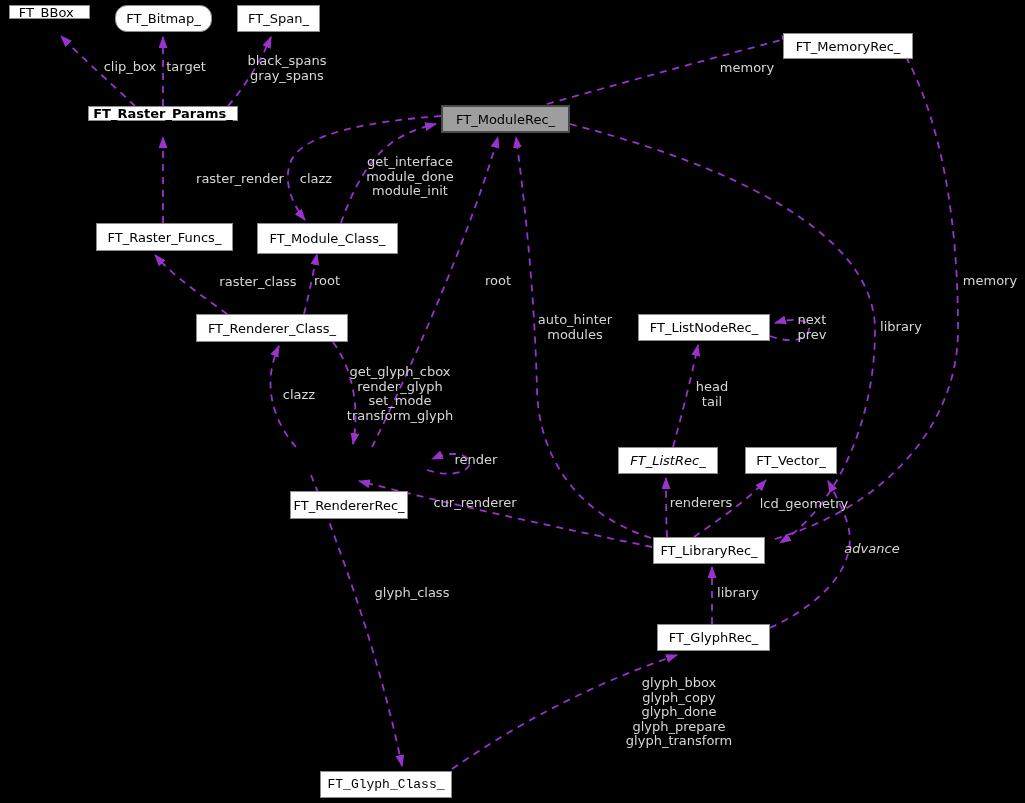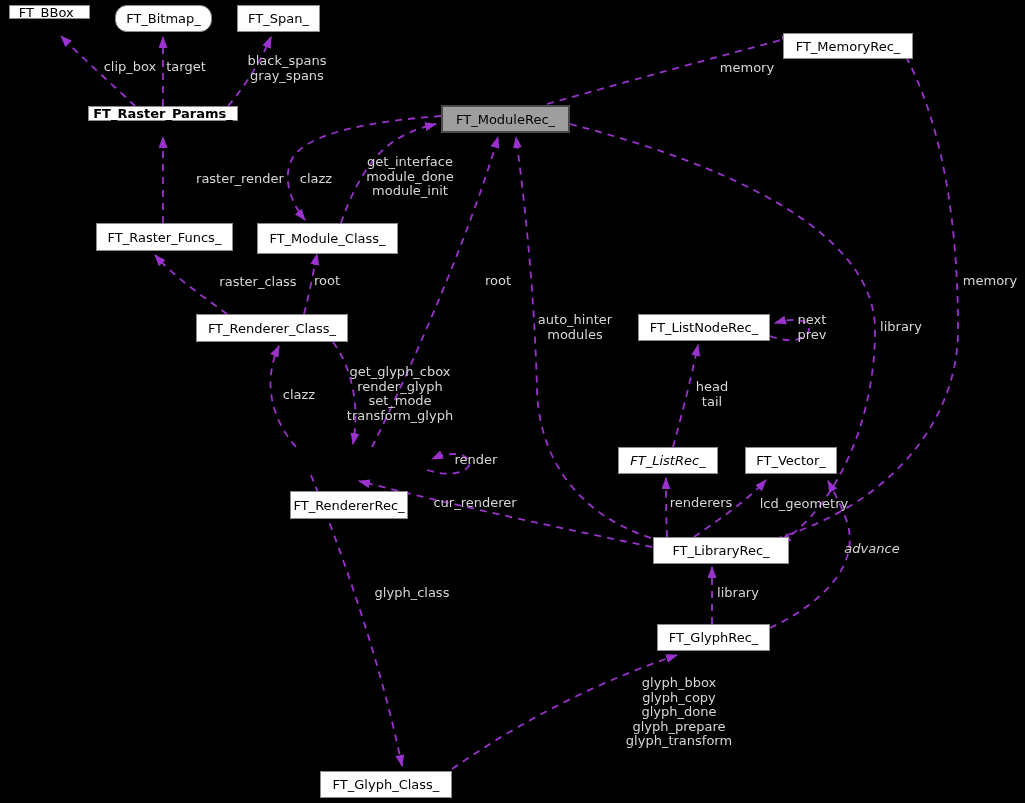"FT_LibraryRec_" div.node { width: 136px -> 112px }
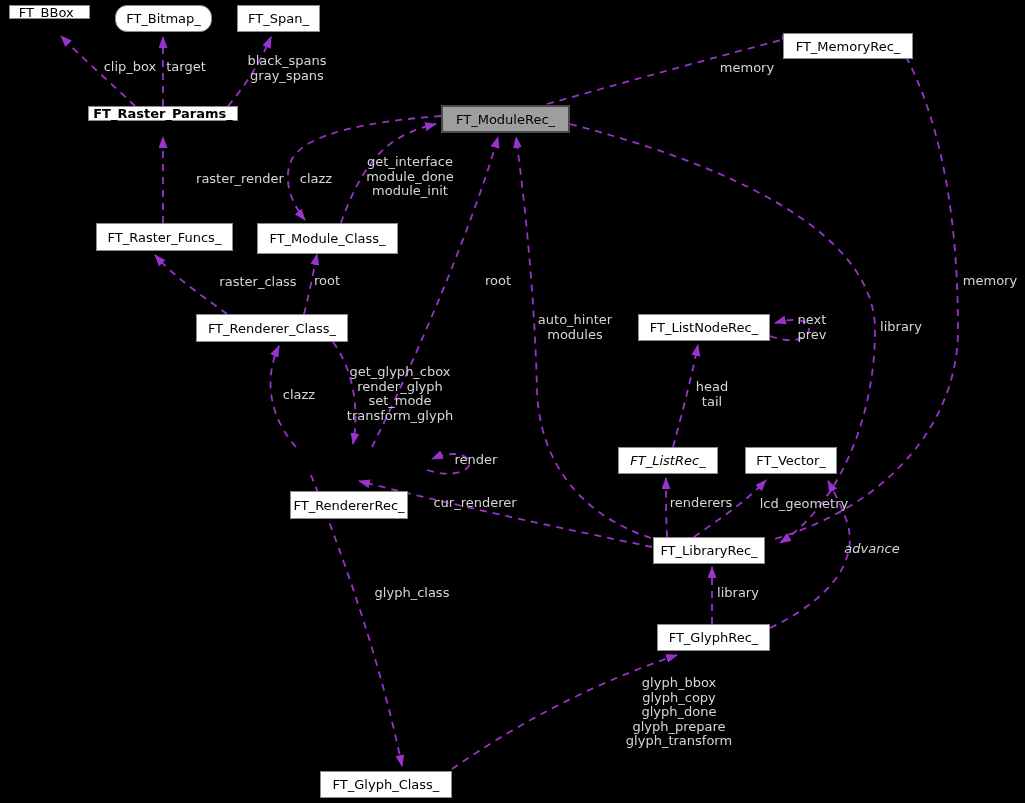"FT_Glyph_Class_" div.node { font-family: none -> Liberation Mono, monospace }
